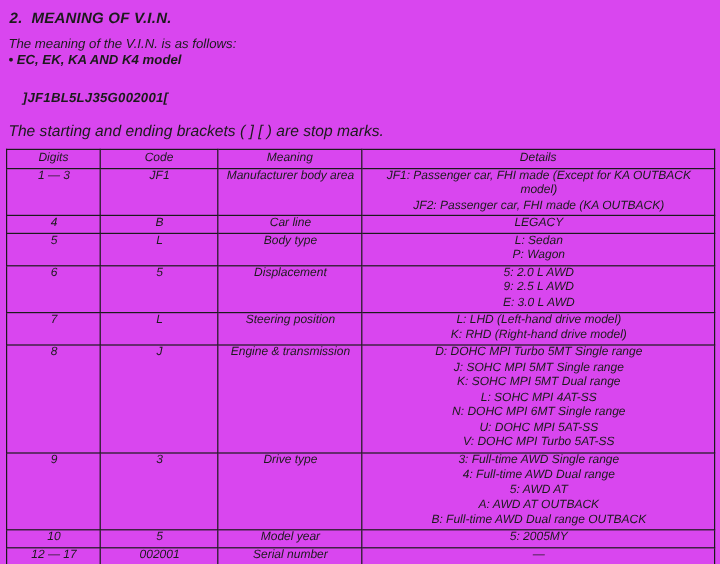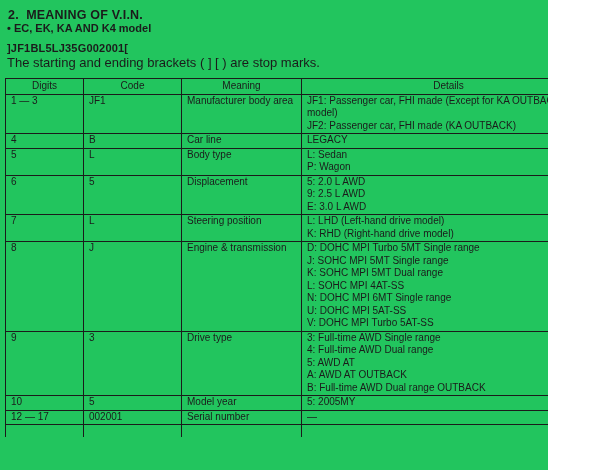"2. MEANING OF V.I.N." .page { background: #22c55e -> #d946ef; font-style: none -> italic; width: 548px -> 600px }
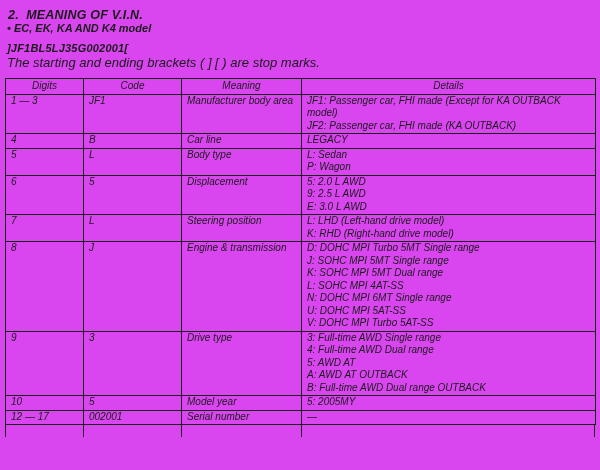"The meaning of the V.I.N." p.intro-text { html: none -> <p>The meaning of the V.I.N. is as follows:</p> }
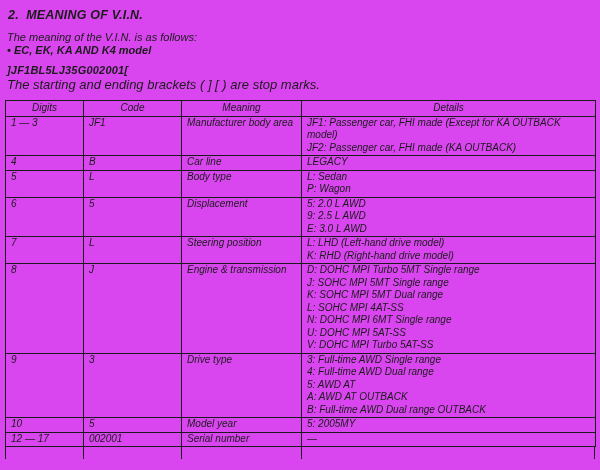"]JF1BL5LJ35G002001[" .vin-string { margin: 0 -> 12px }
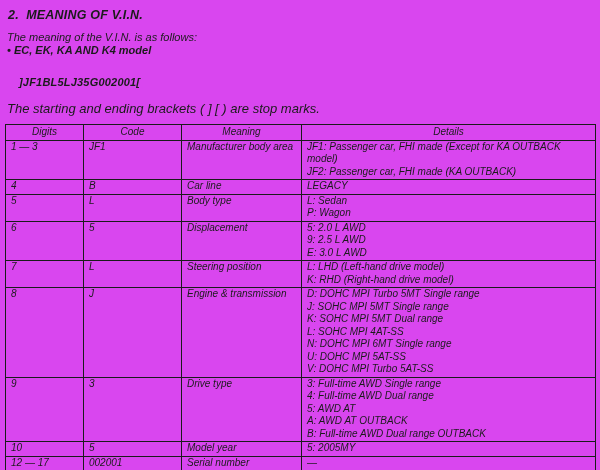"1 — 3" table.vin-table td { text-align: left -> center }
